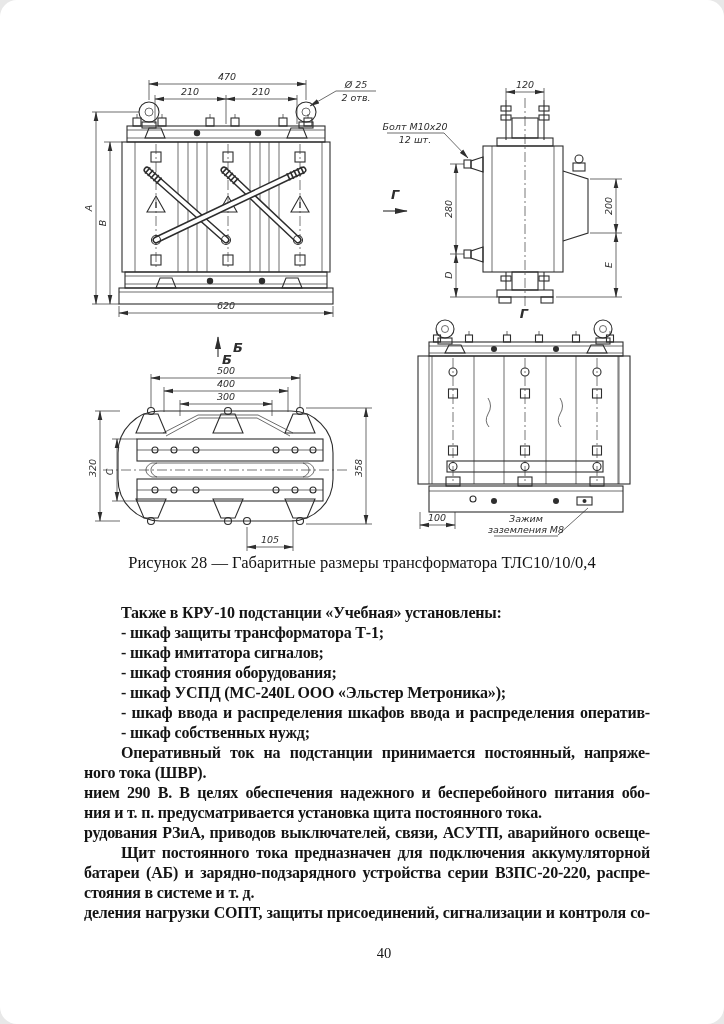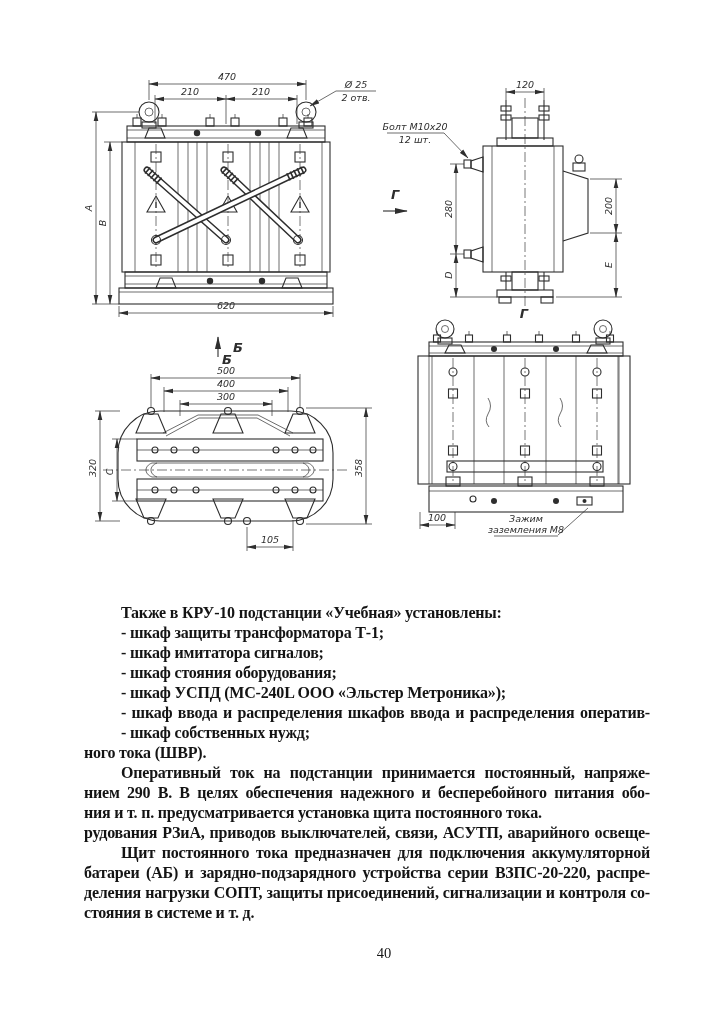"470" .page { border-radius: none -> 17px }
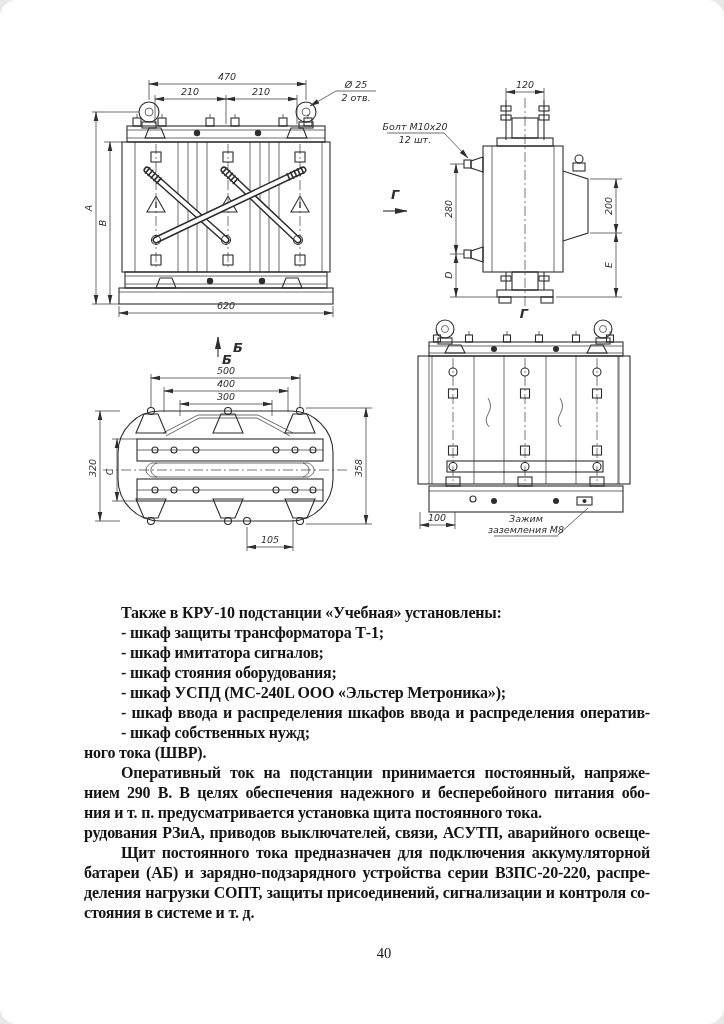"Рисунок 28 — Габаритные размеры" div.caption { html: none -> <div>Рисунок 28 — Габаритные размеры трансформатора ТЛС10/10/0,4</div> }
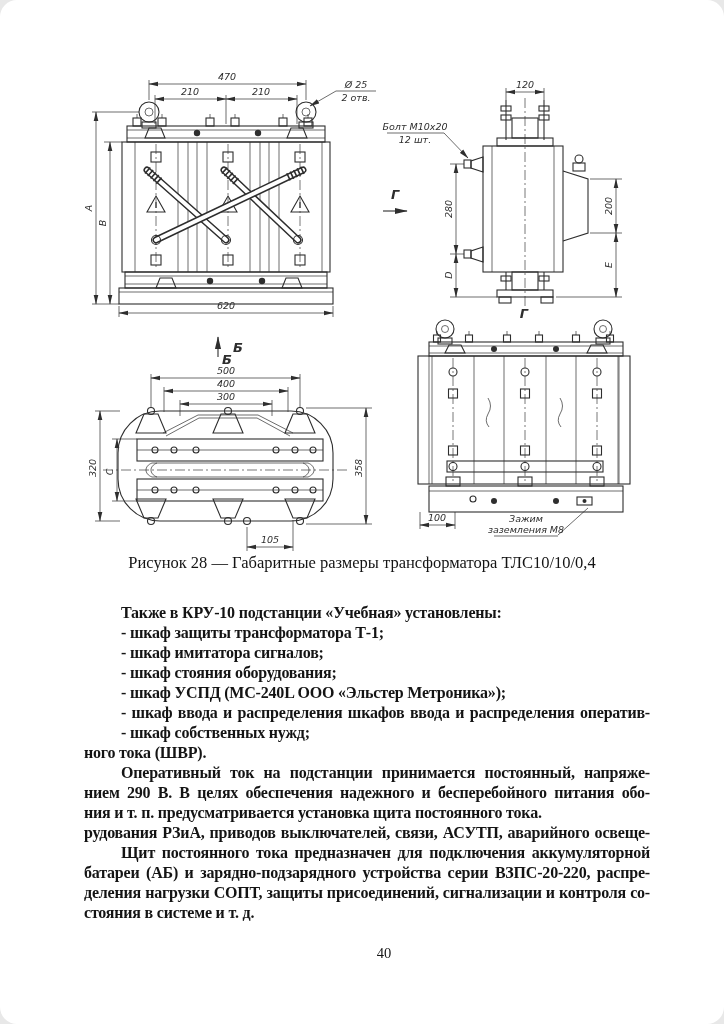"ного тока (ШВР)." span.ln { order: before "Оперативный ток на подстанции" -> after "Оперативный ток на подстанции" }
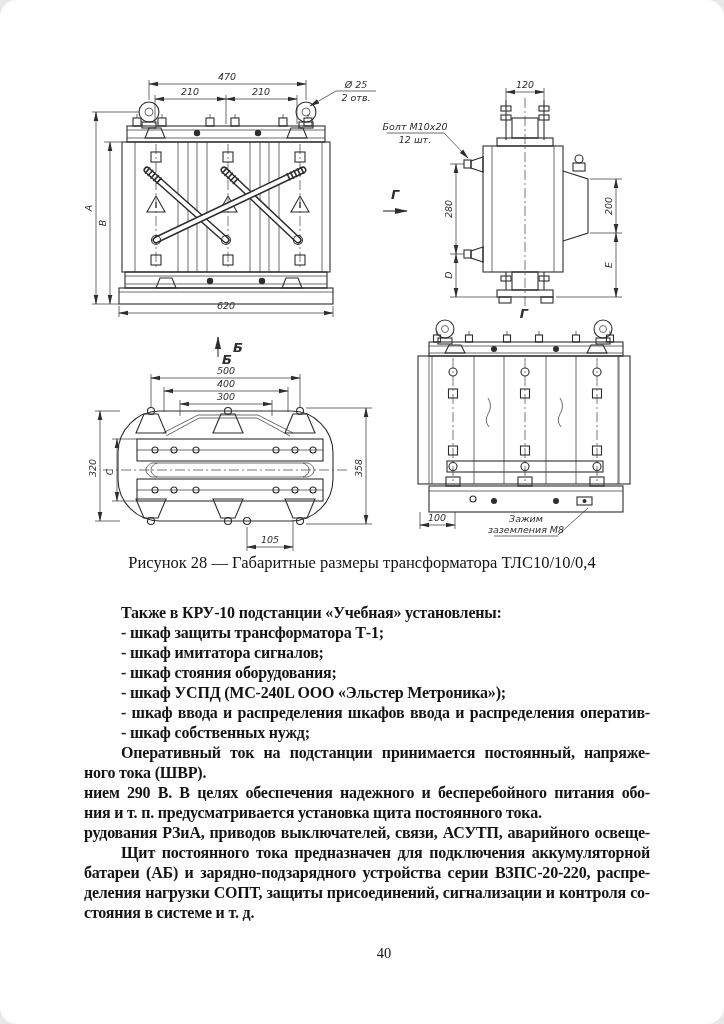"деления нагрузки СОПТ, защиты" span.ln { order: before "стояния в системе и т." -> after "стояния в системе и т." }
